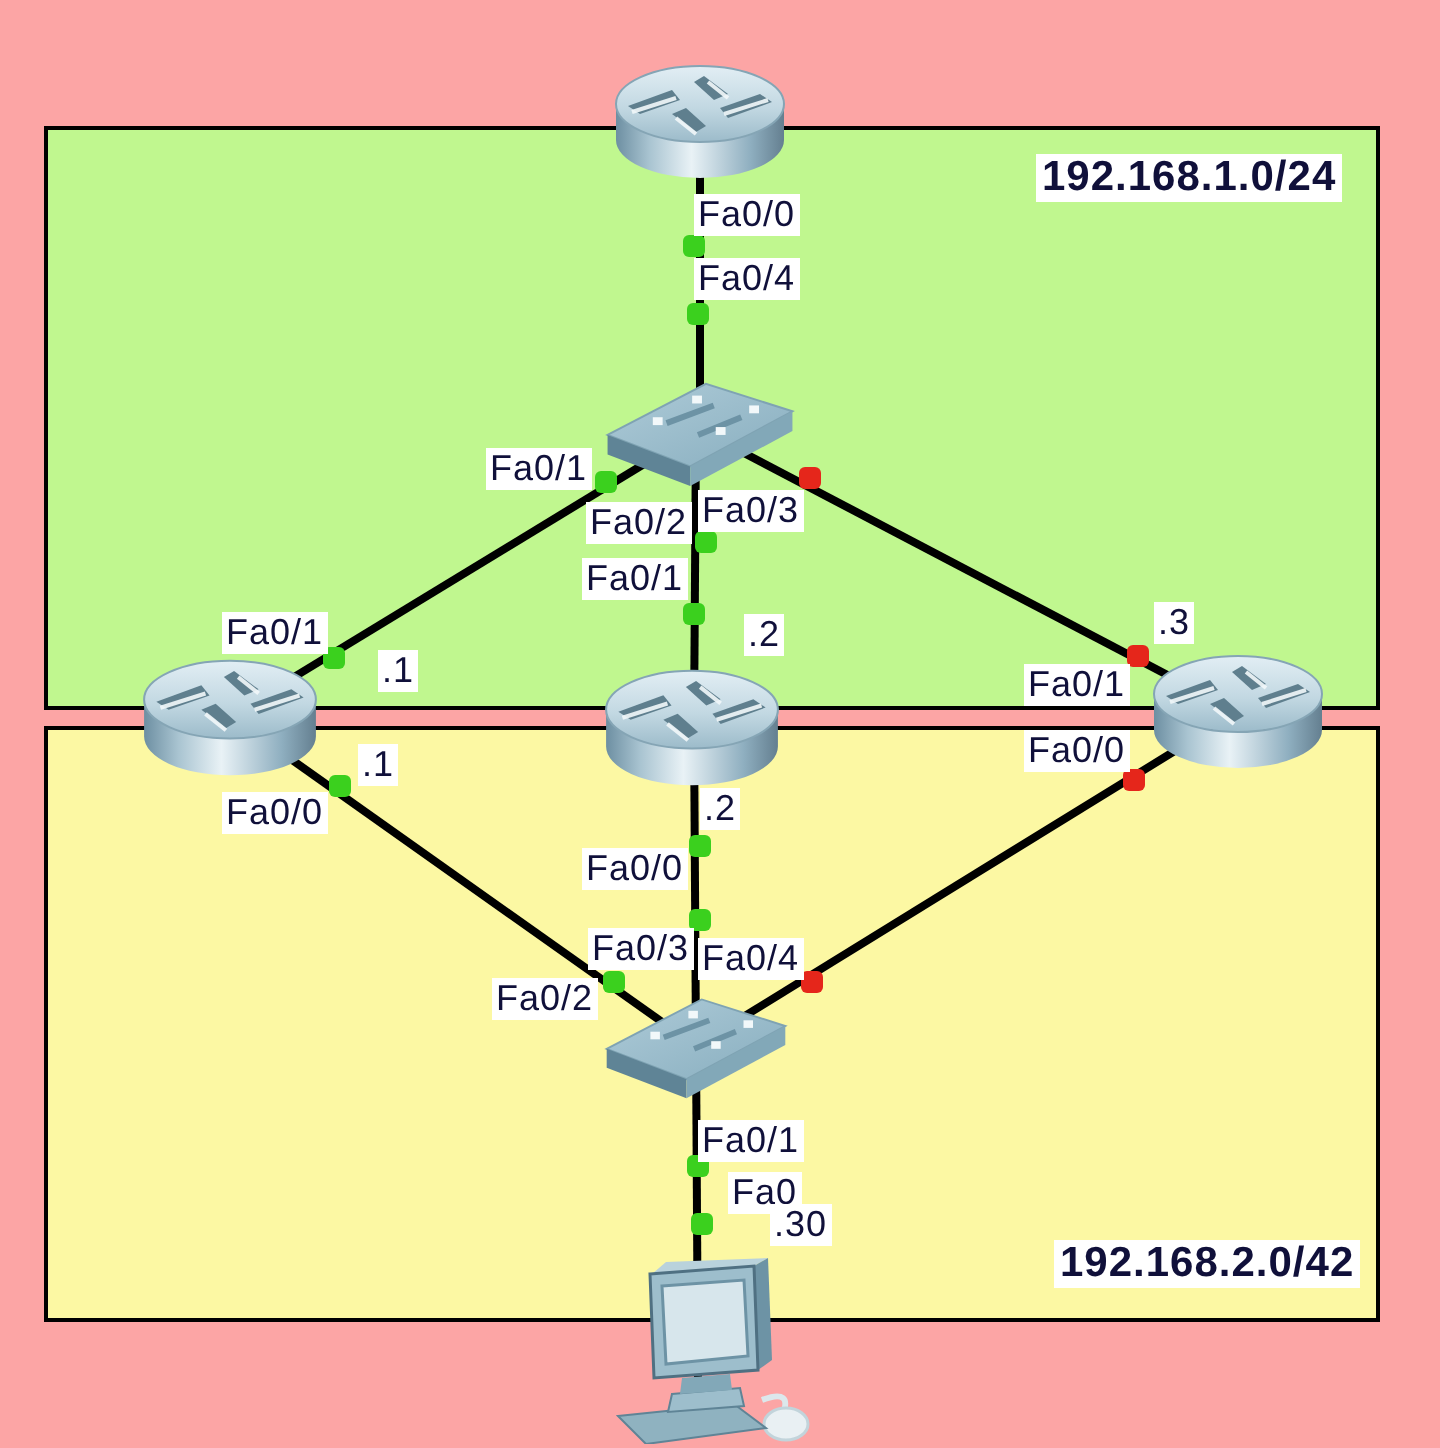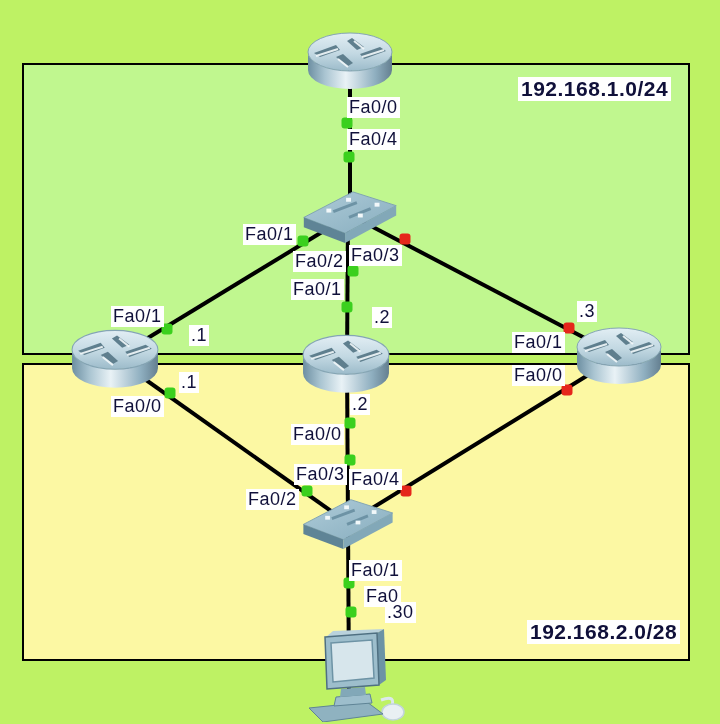"Fa0/0" .stage { background: #bef264 -> #fca5a5 }
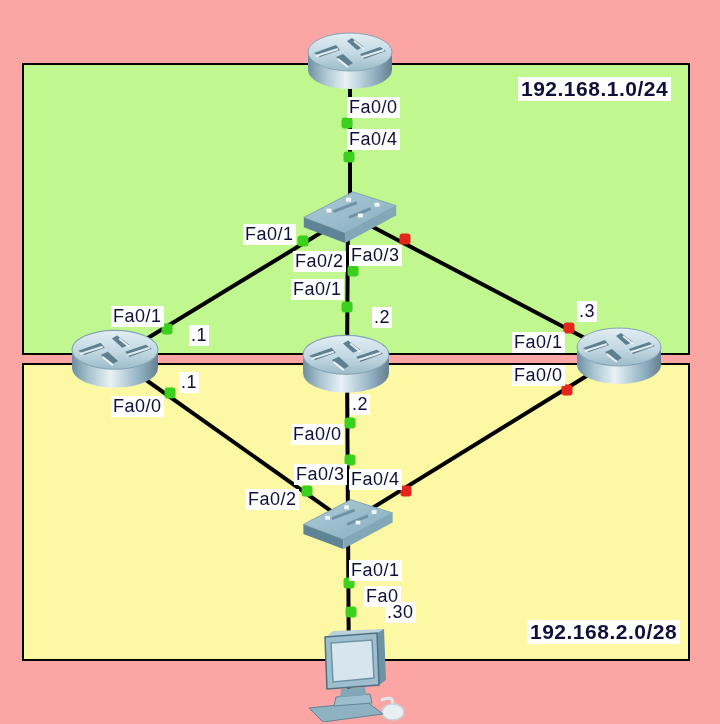"192.168.2.0/28" div.netlabel { text: 192.168.2.0/28 -> 192.168.2.0/42 }
